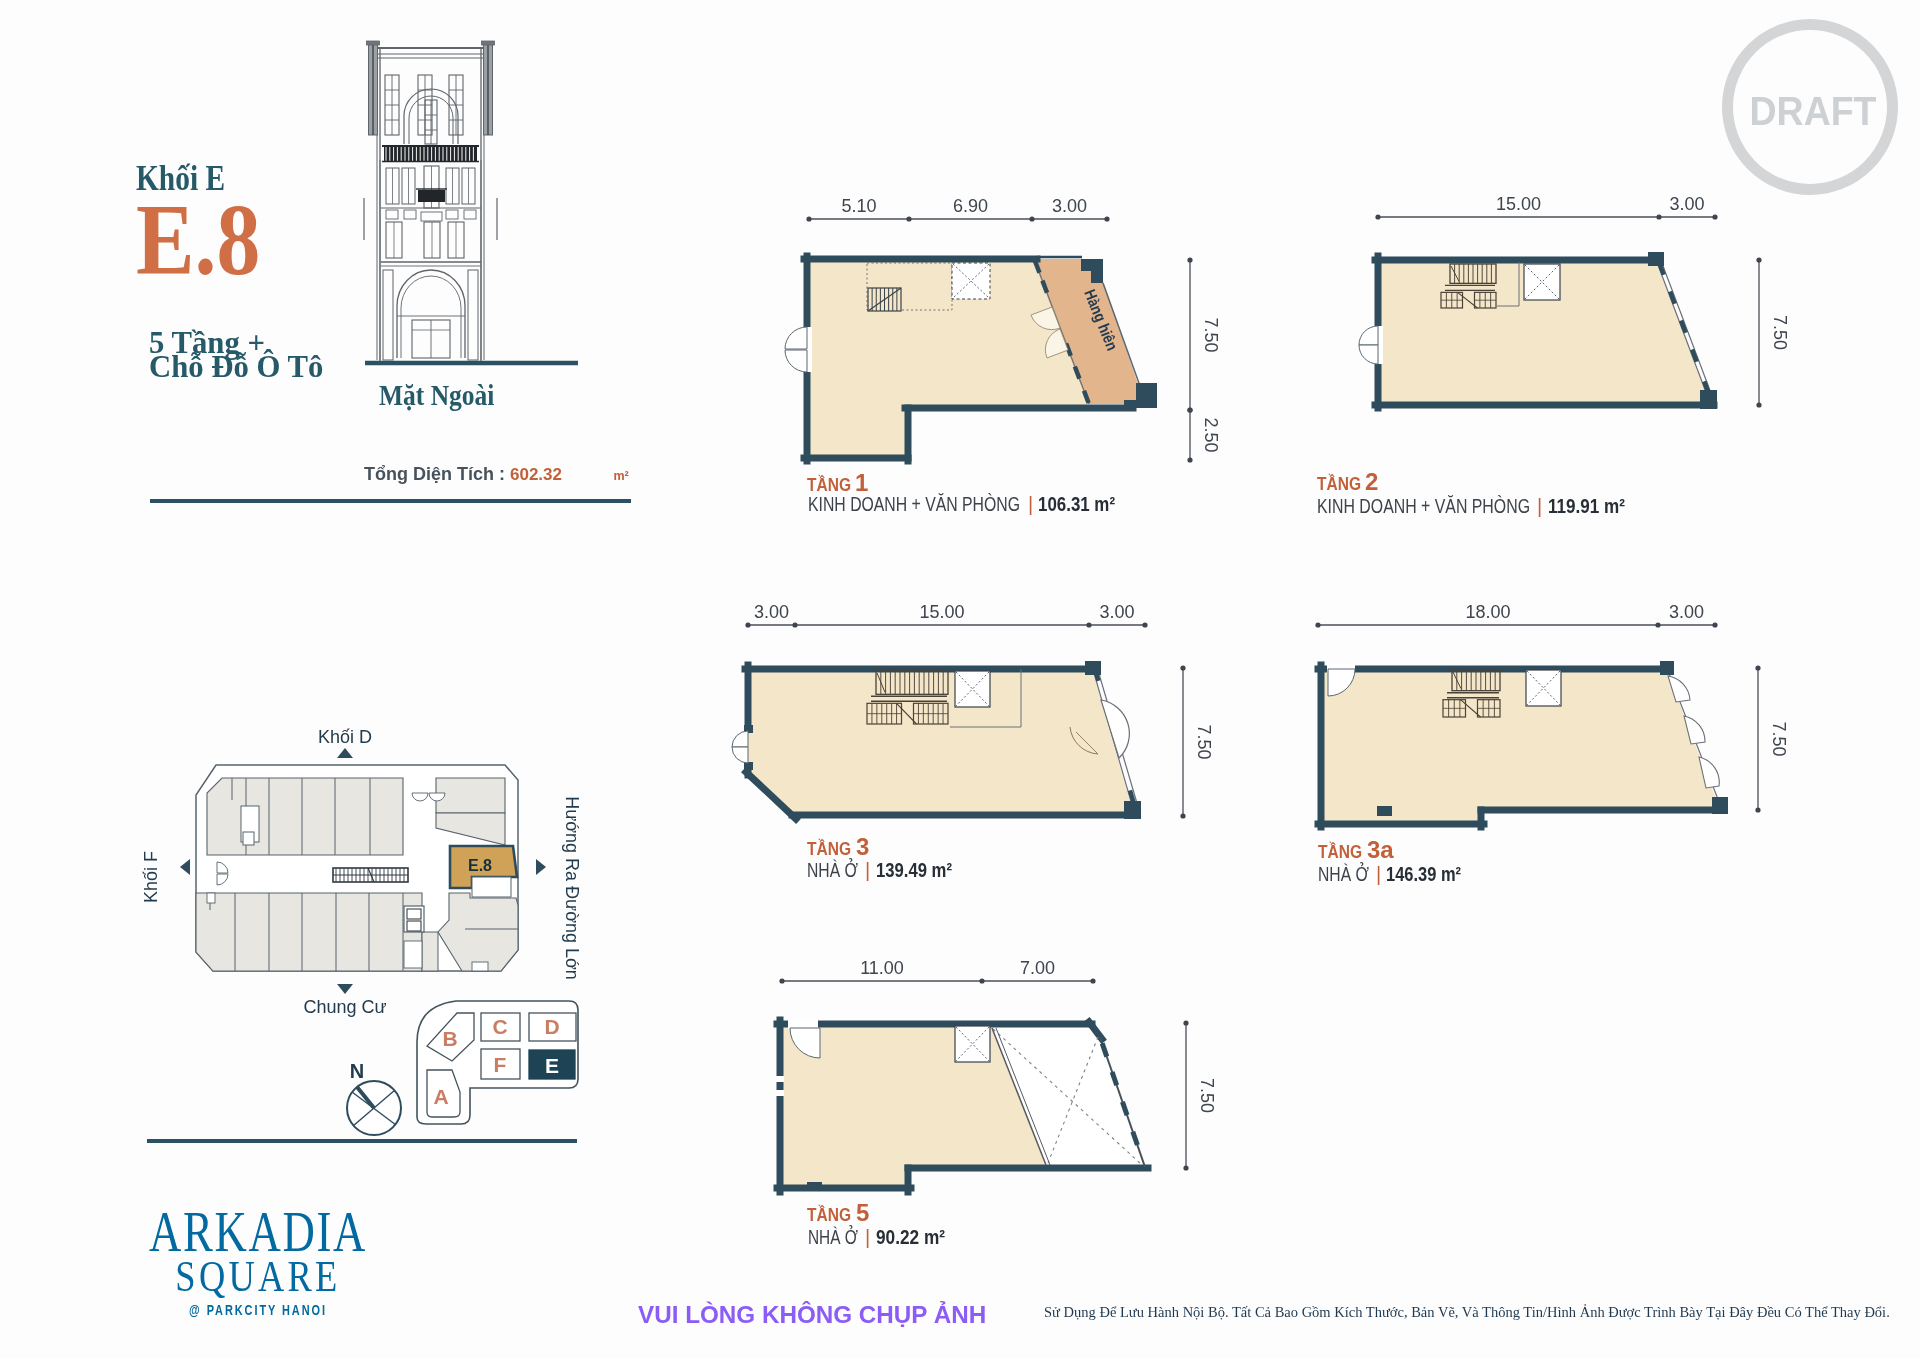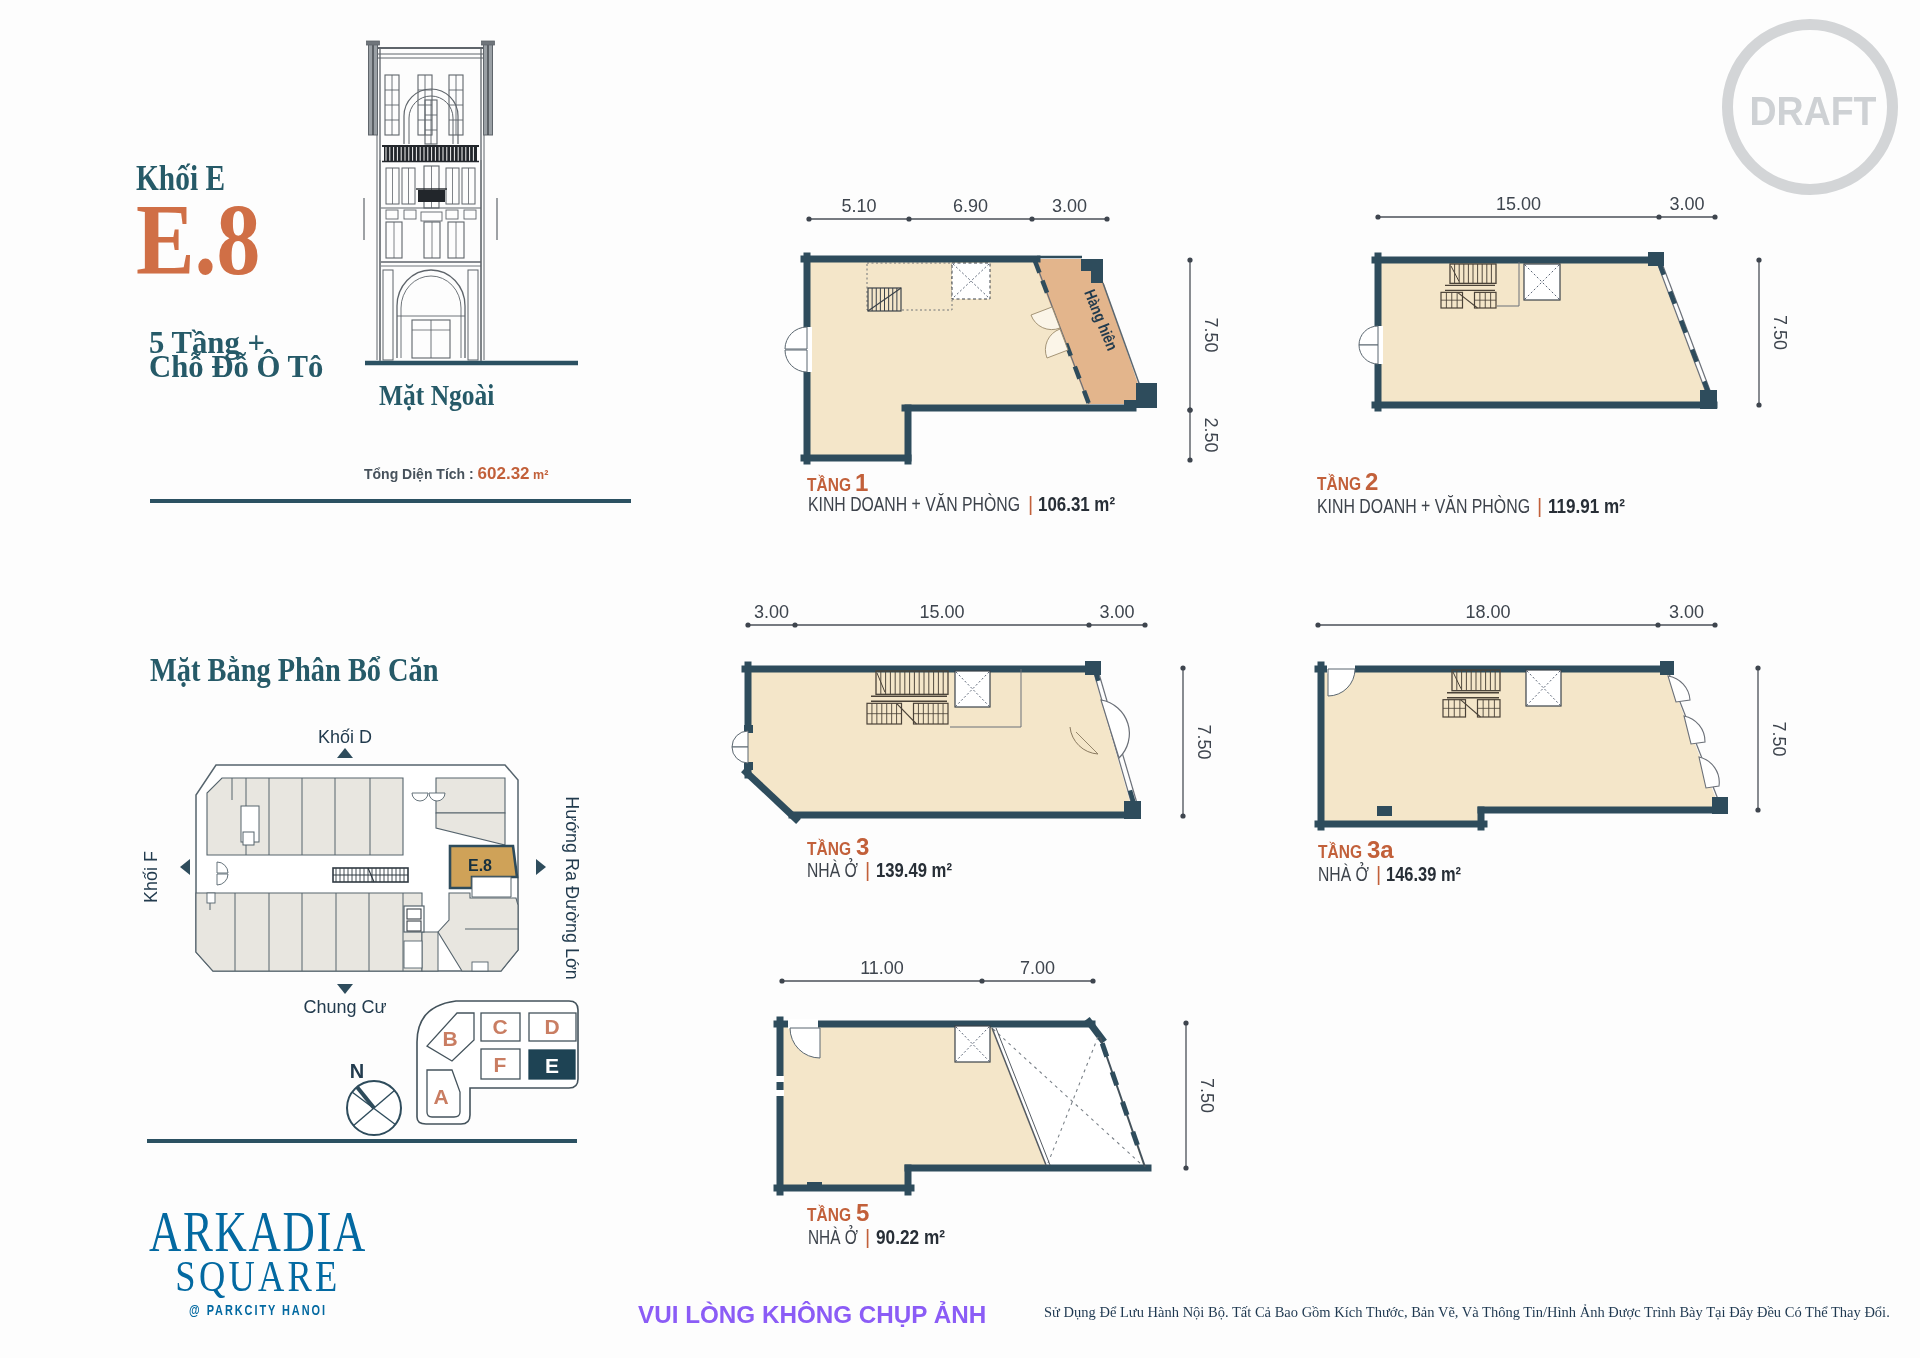"Tổng Diện Tích :" span { font-size: 14px -> 18px }
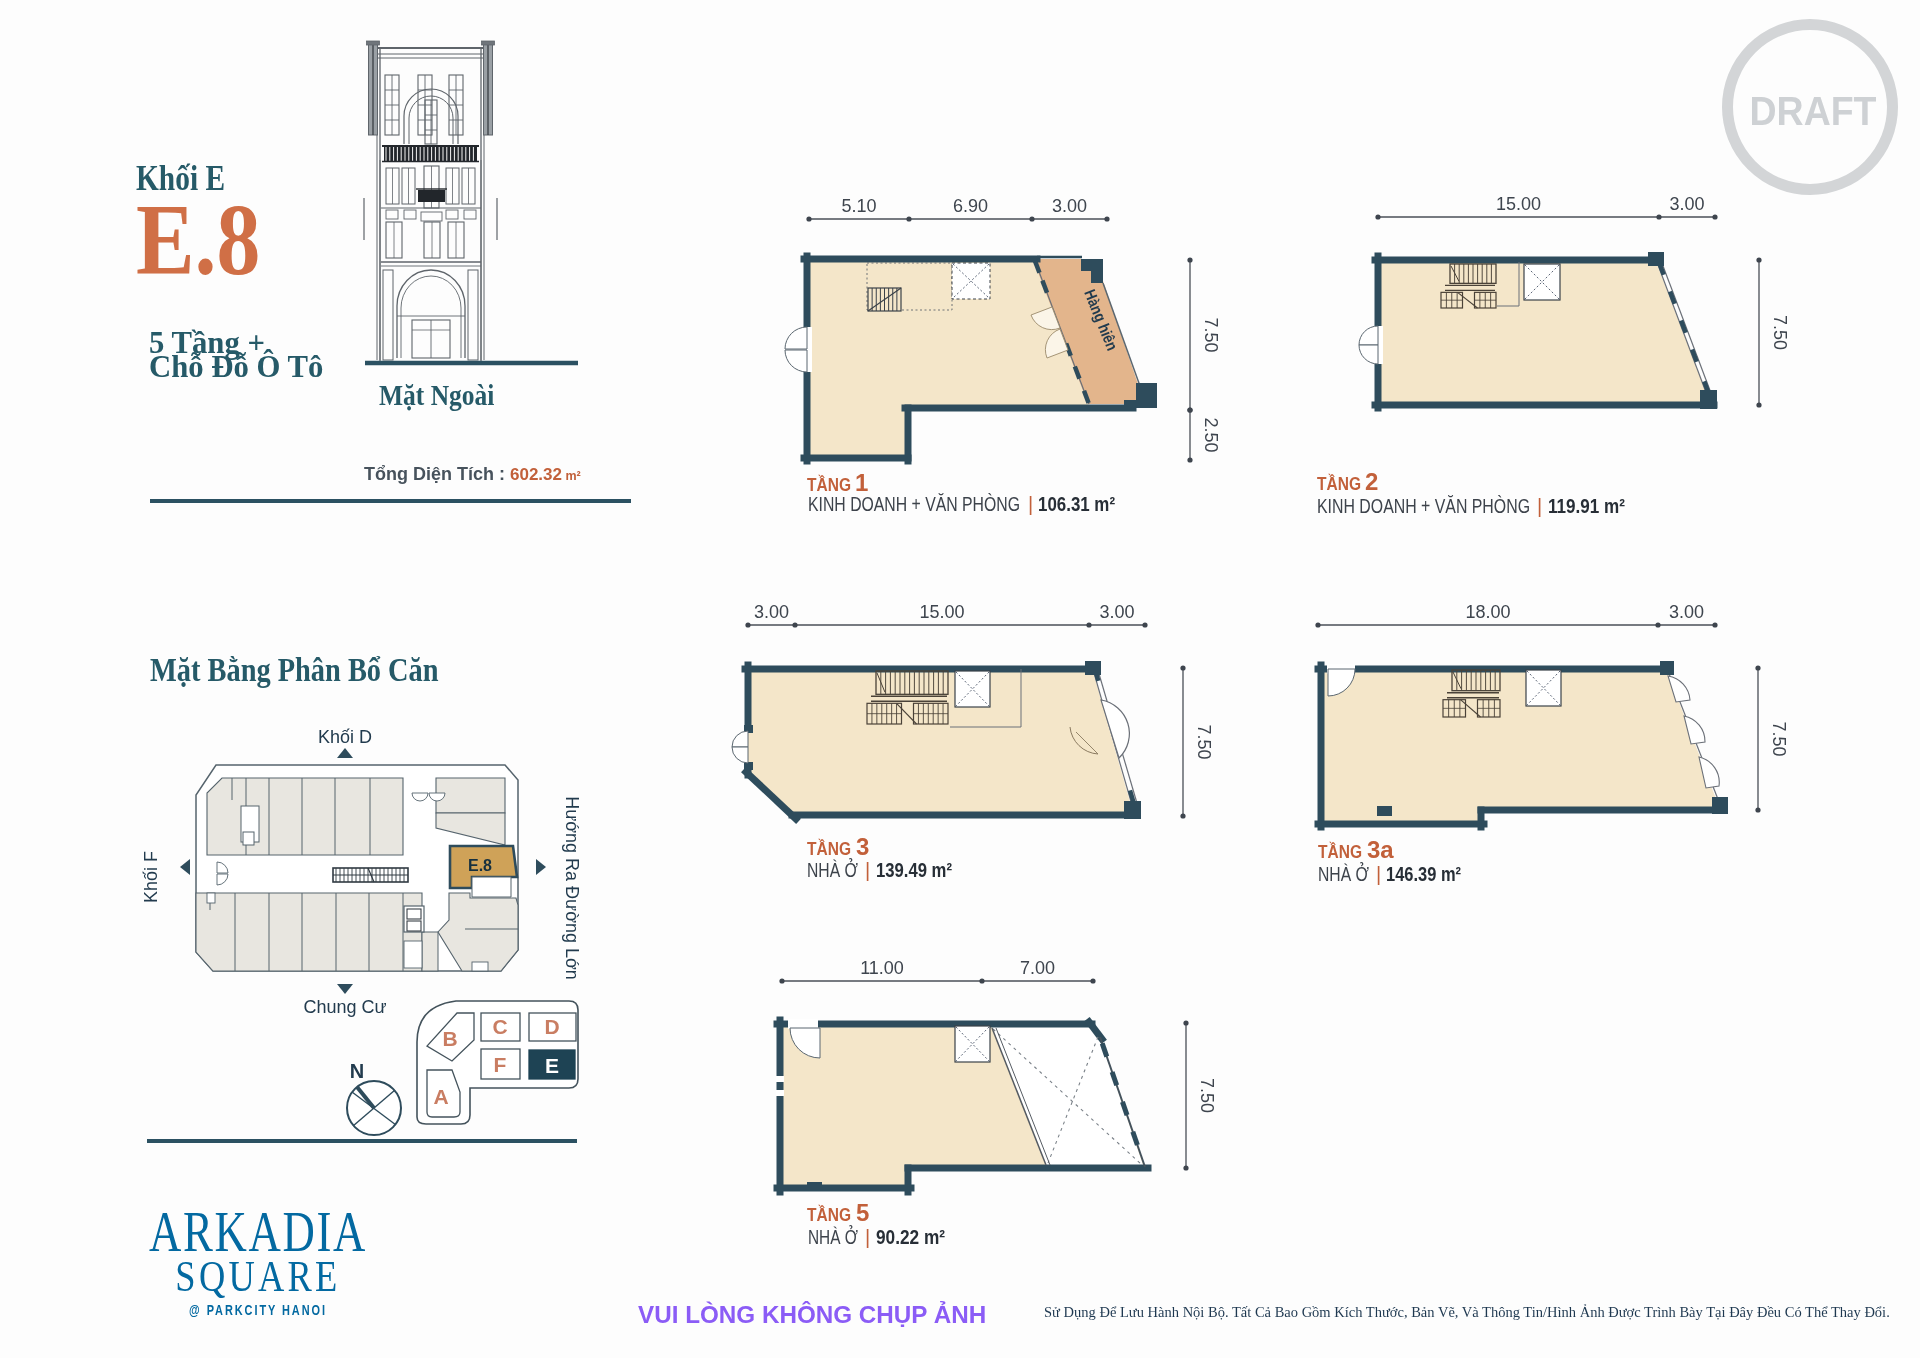"m²" span { margin-left: none -> 48px }
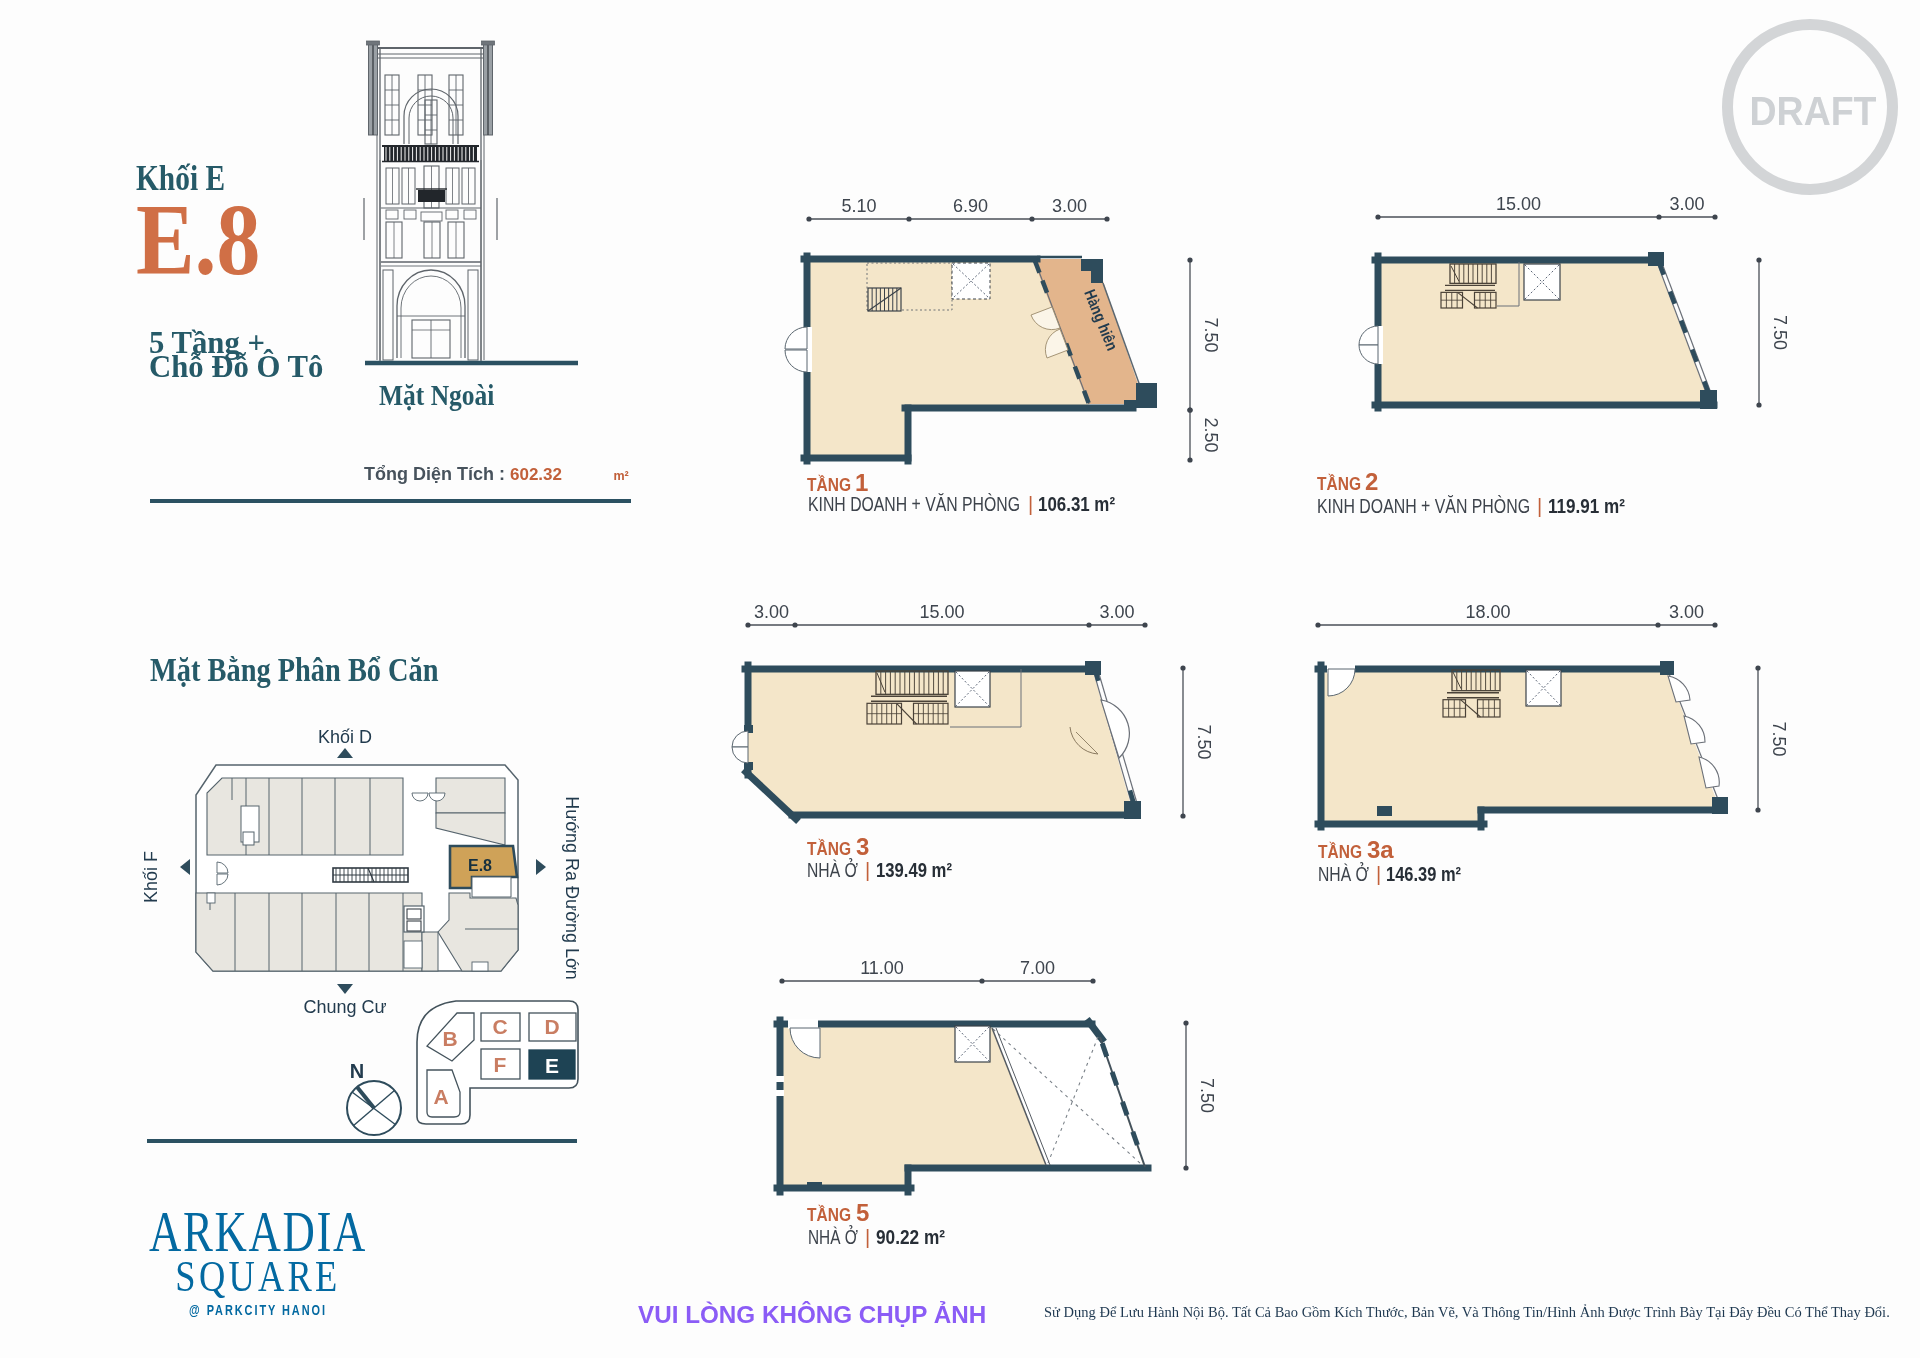"Mặt Bằng Phân Bổ Căn" div.abs { html: <div><span>Mặt Bằng Phân Bổ Căn</span></div> -> none }
